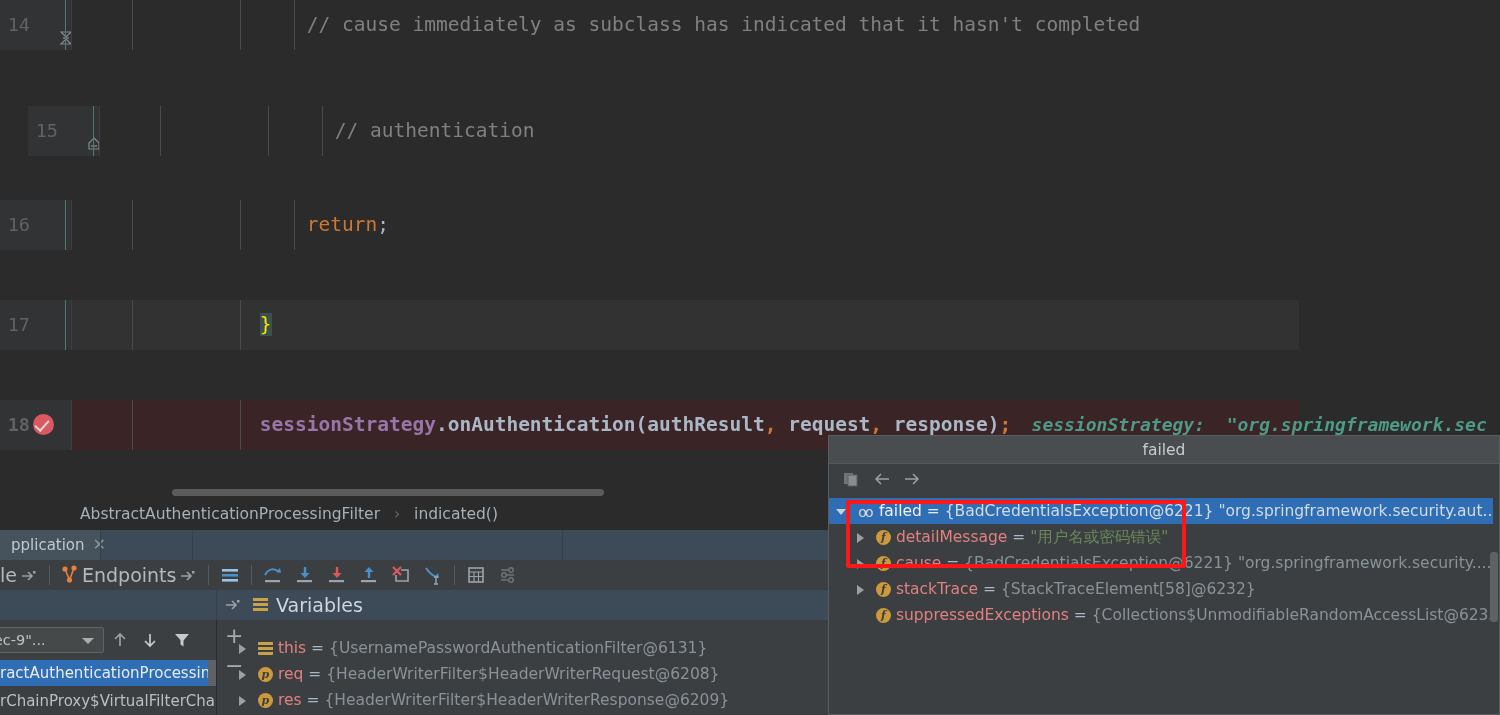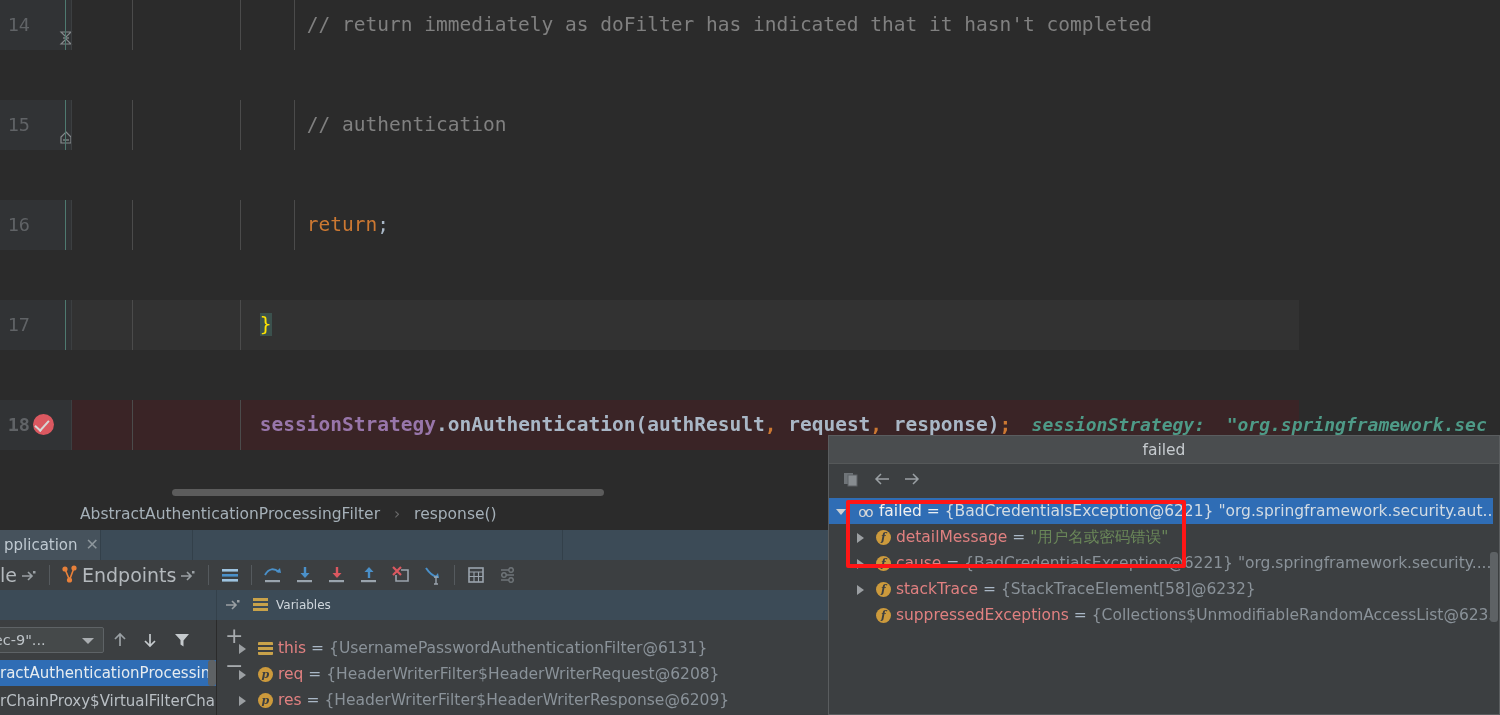"// return immediately as doFilter" span.cmt { text: return immediately as doFilter -> cause immediately as subclass }
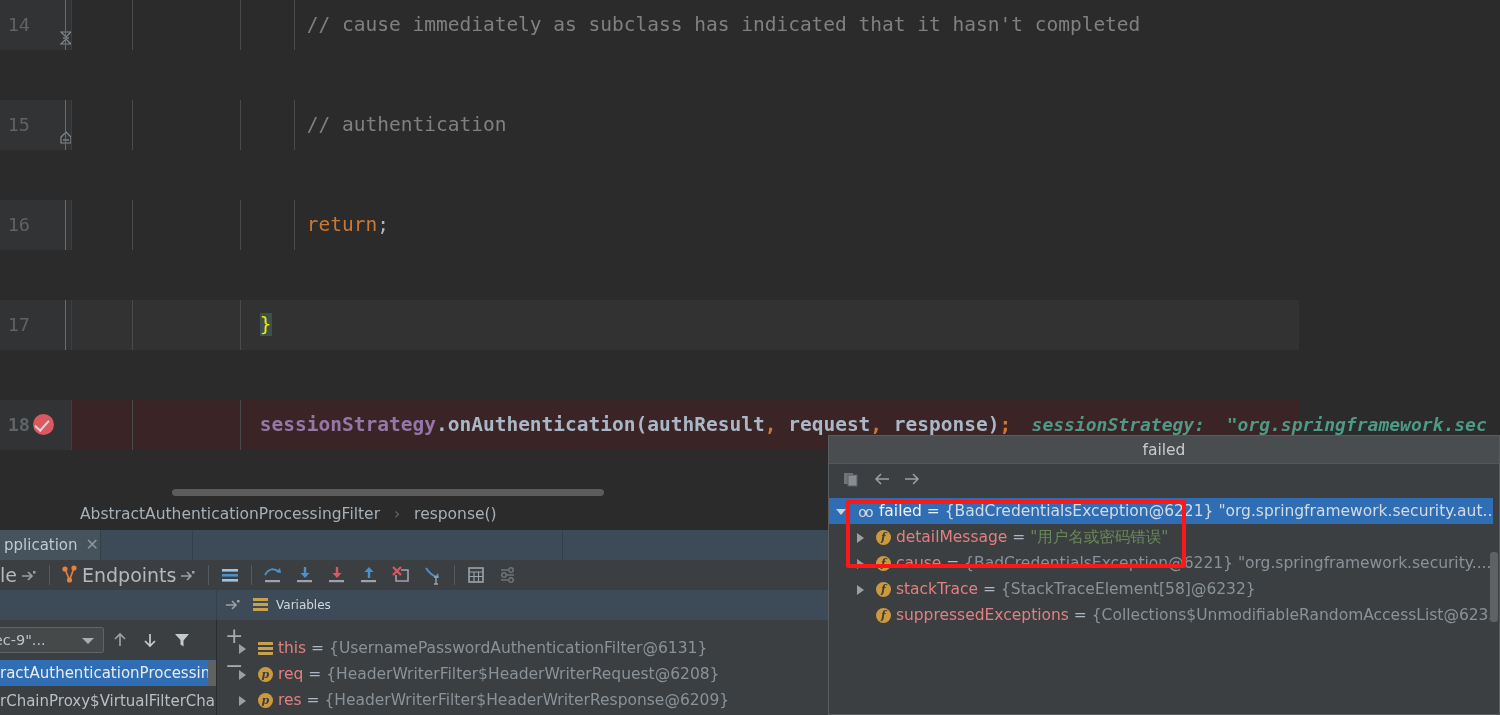"15" div.row { margin-left: none -> 28px; top: 50px -> 56px }
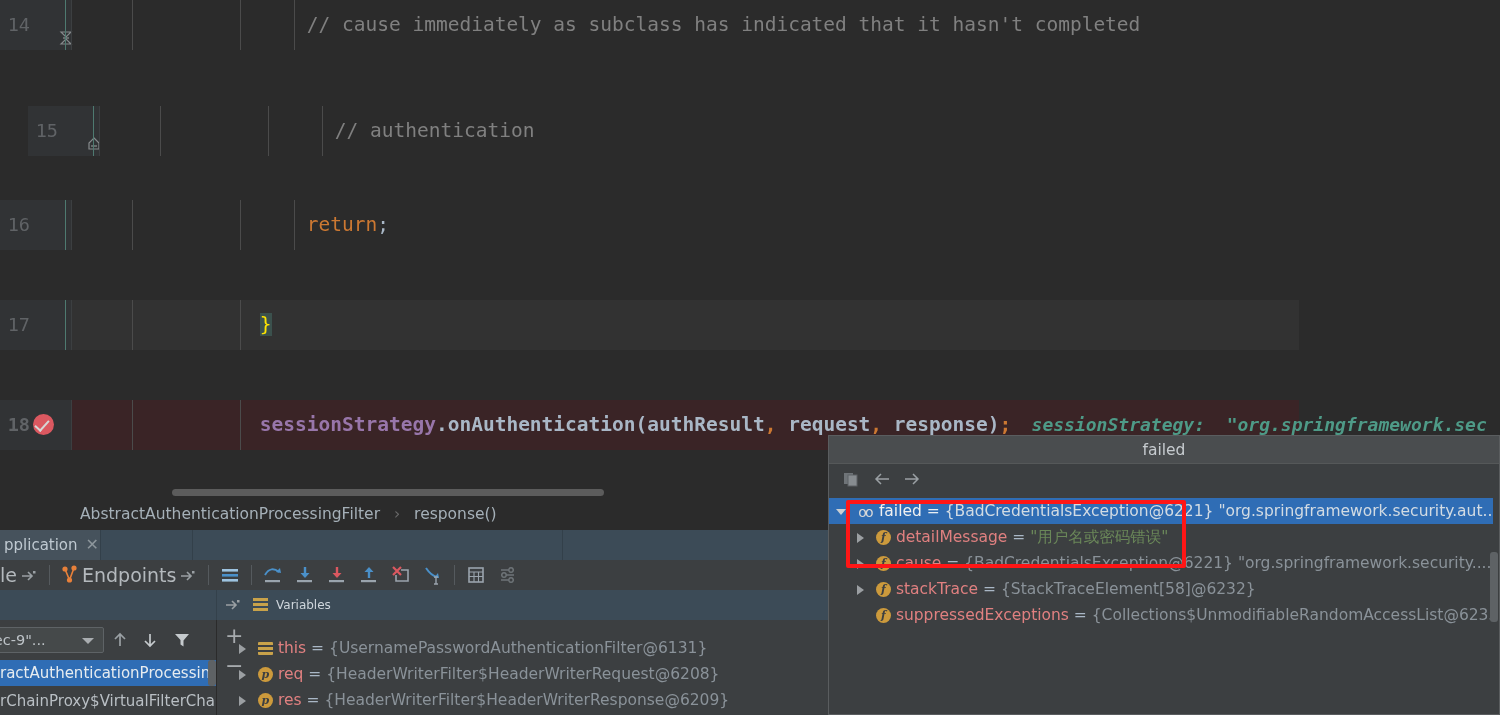"response()" span { text: response -> indicated }
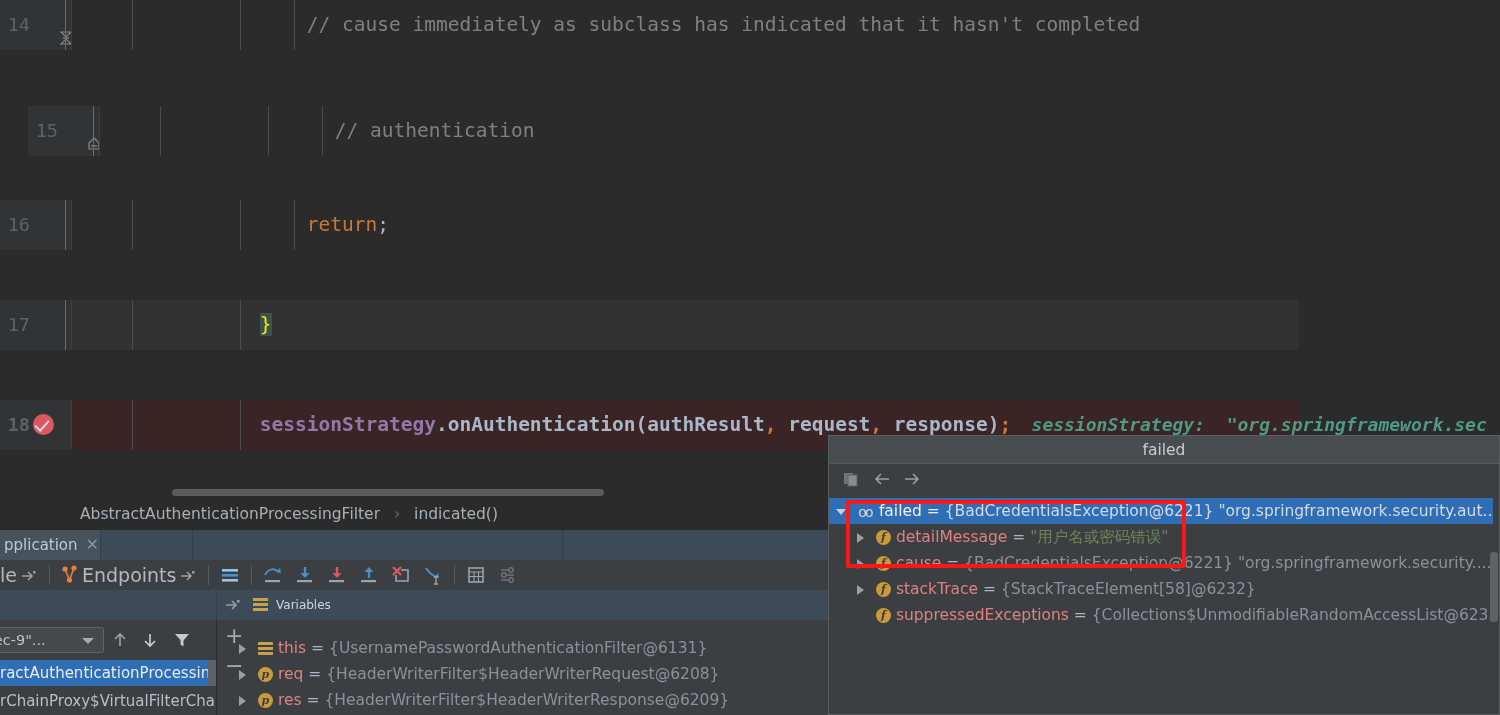"pplication" .run-tab { padding: 0 8px 0 4px -> 0 8px 0 11px }
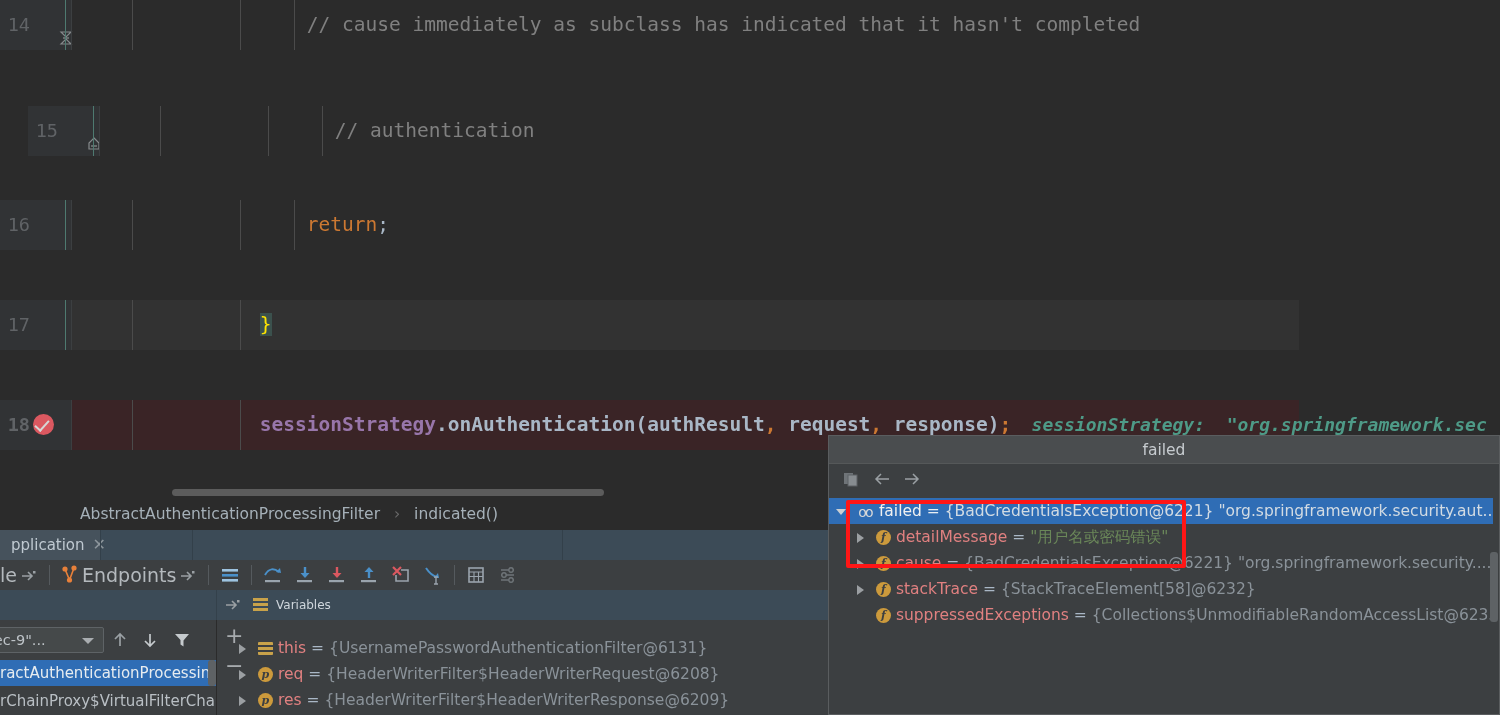"Variables" .varhdr .lbl { font-size: 12px -> 19px }
